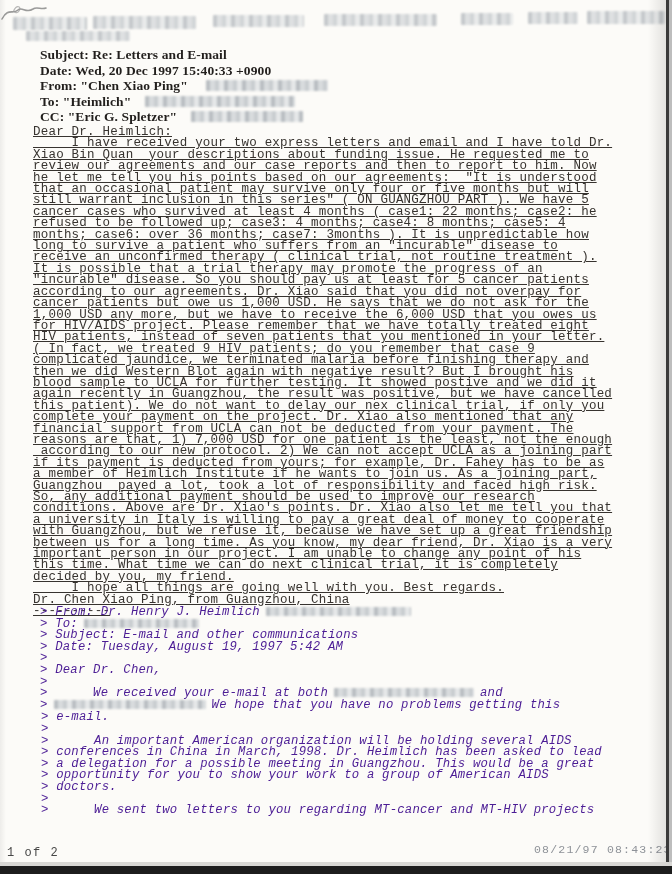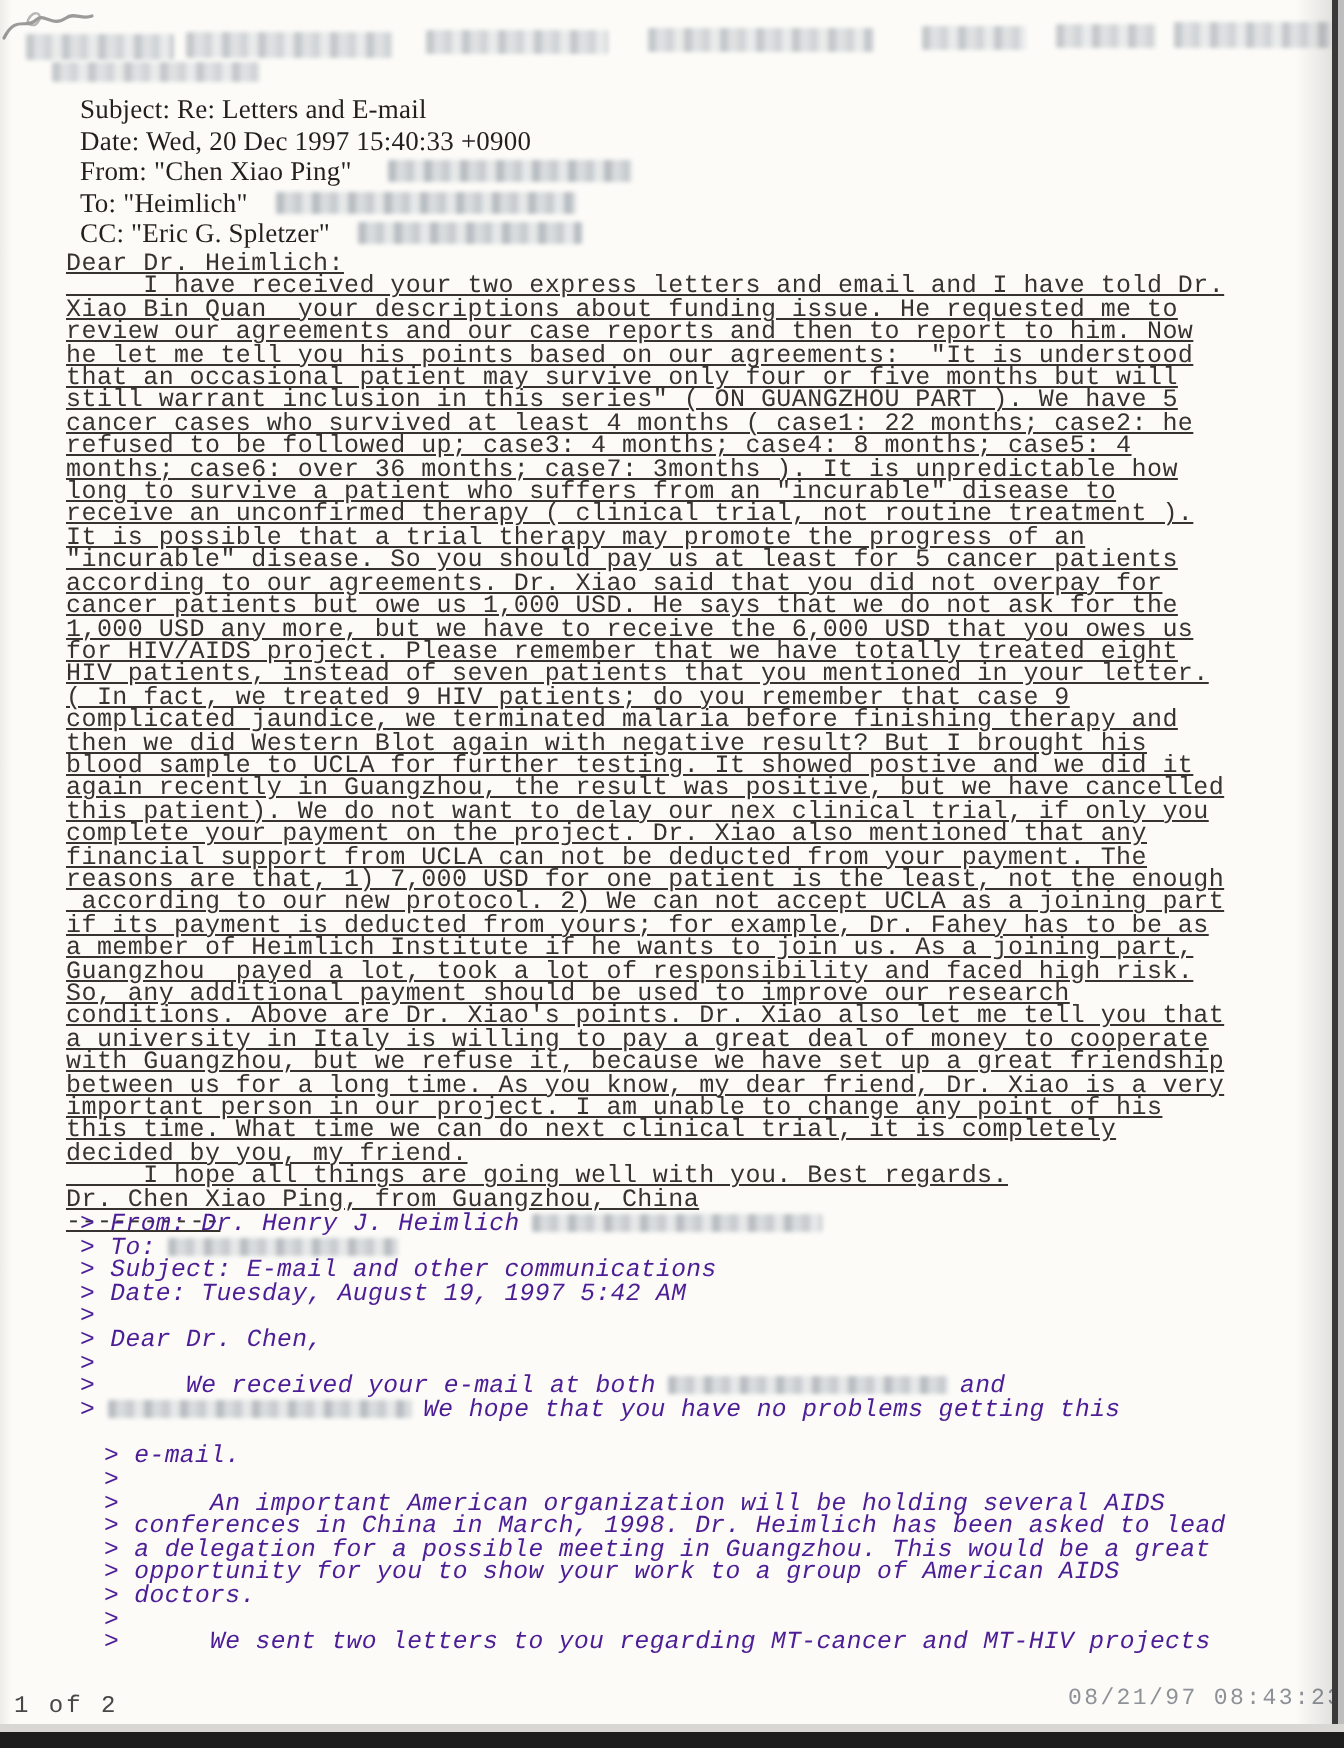"Subject: Re: Letters and E-mail" .hdr { font-weight: normal -> bold }
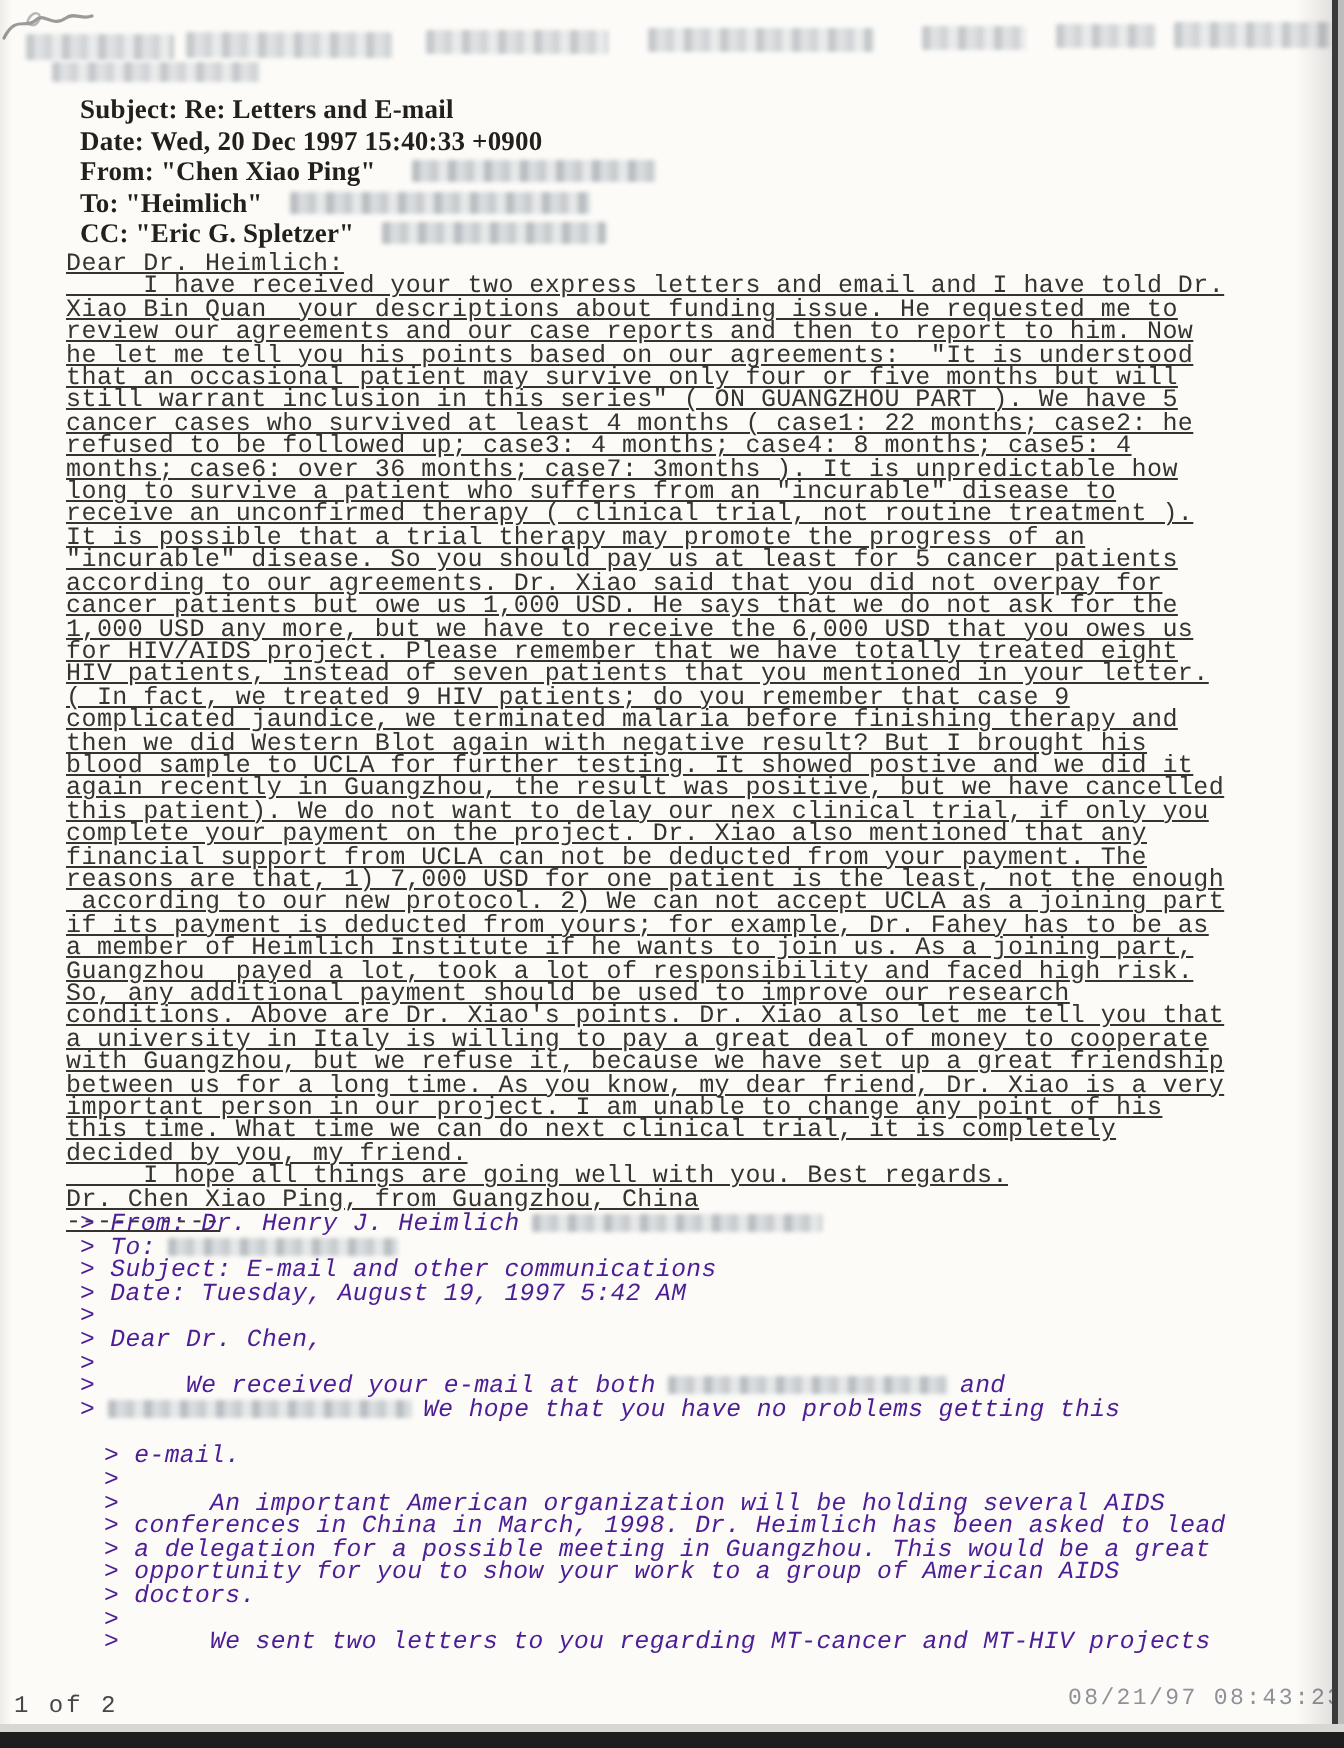"> e-mail." .quoted pre { margin: 12px -> 1px }
